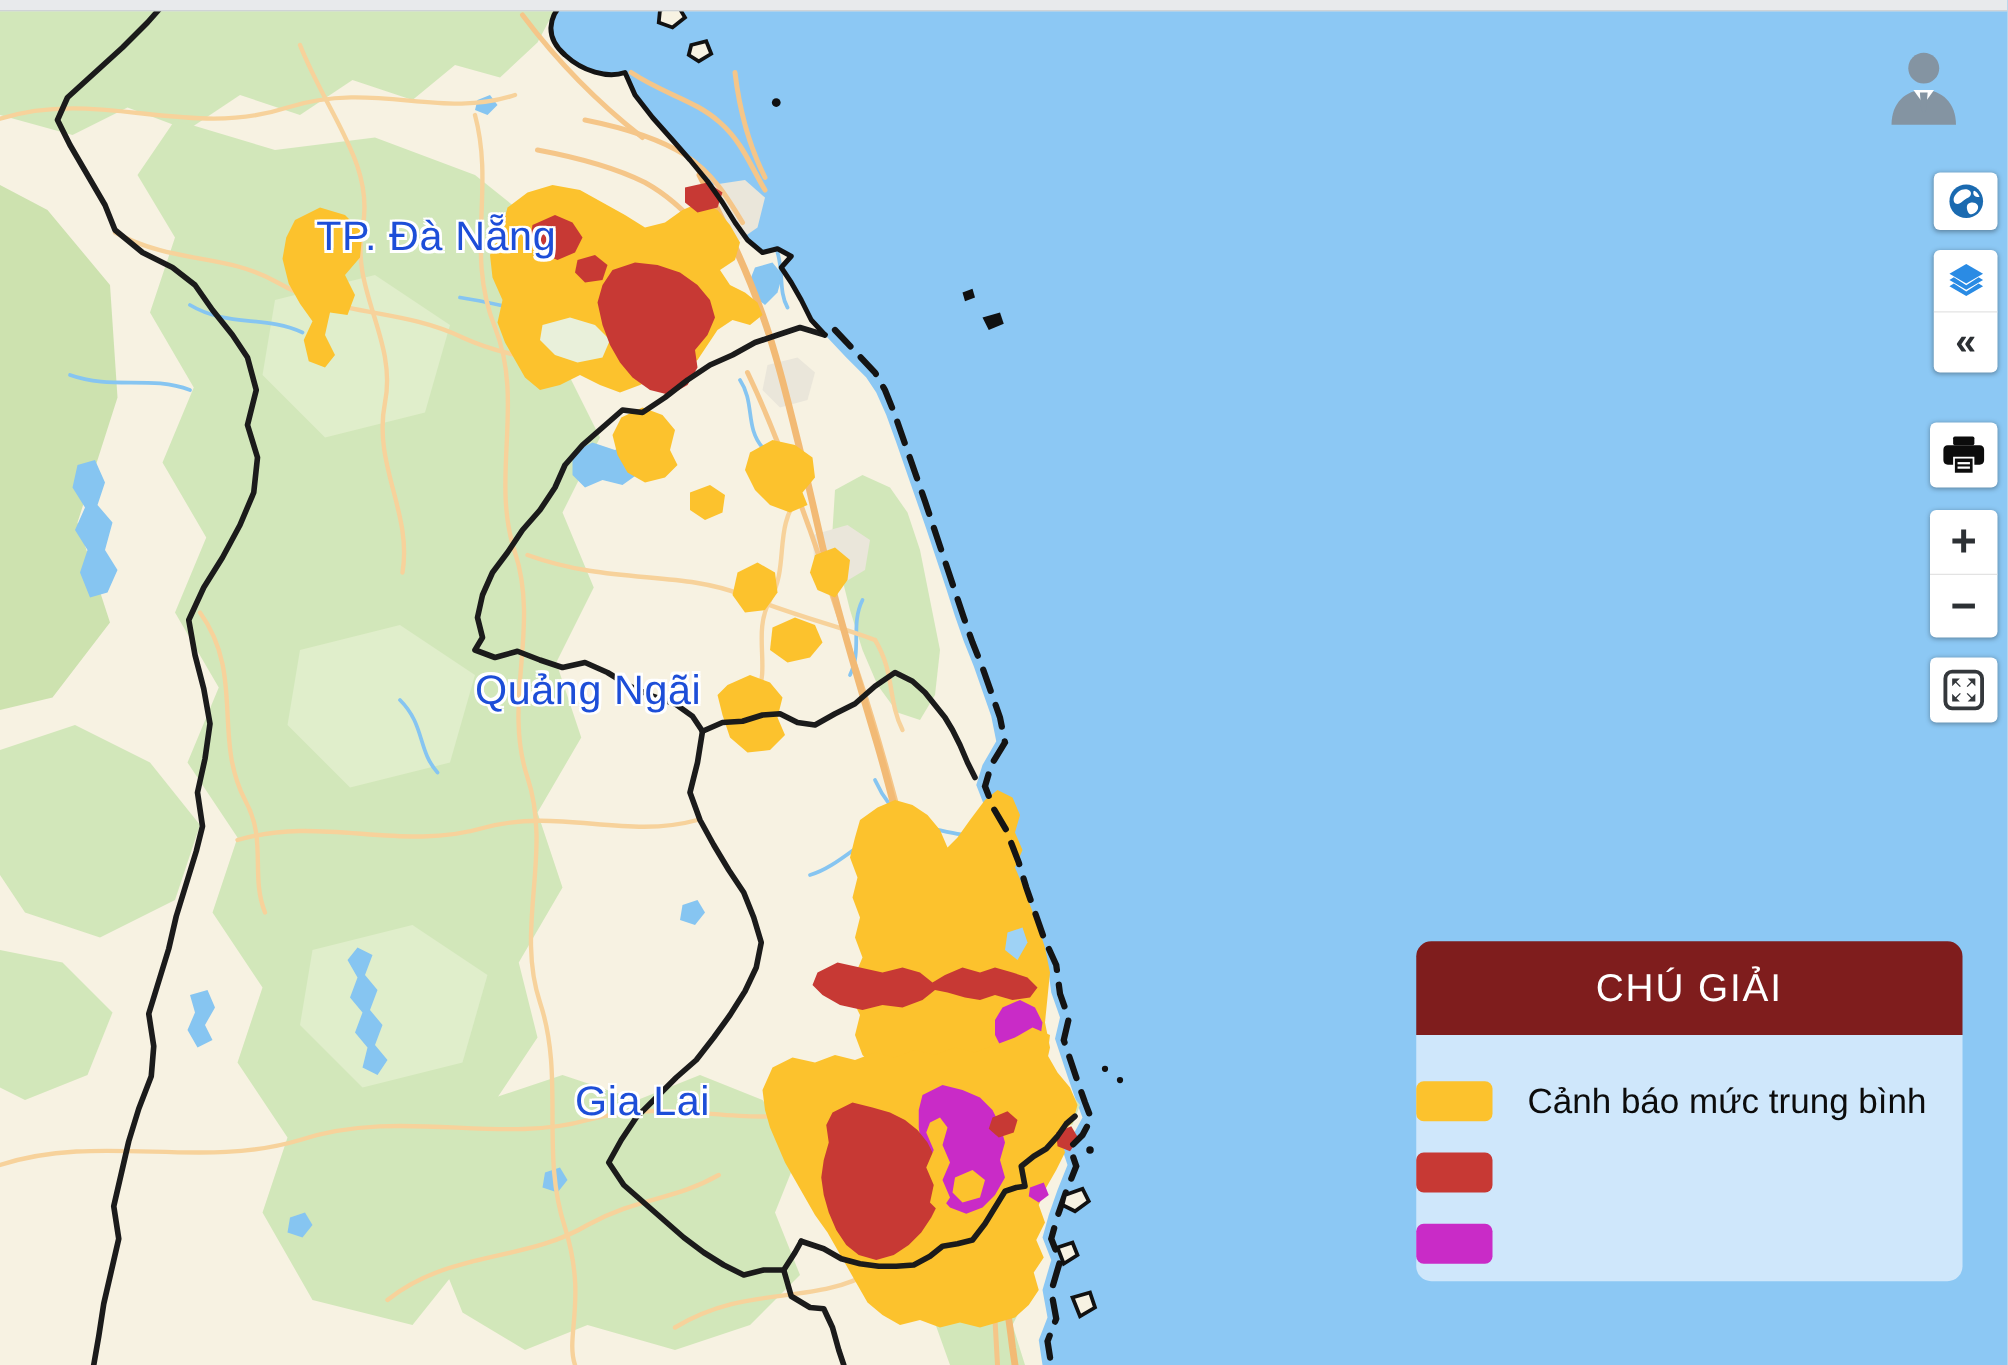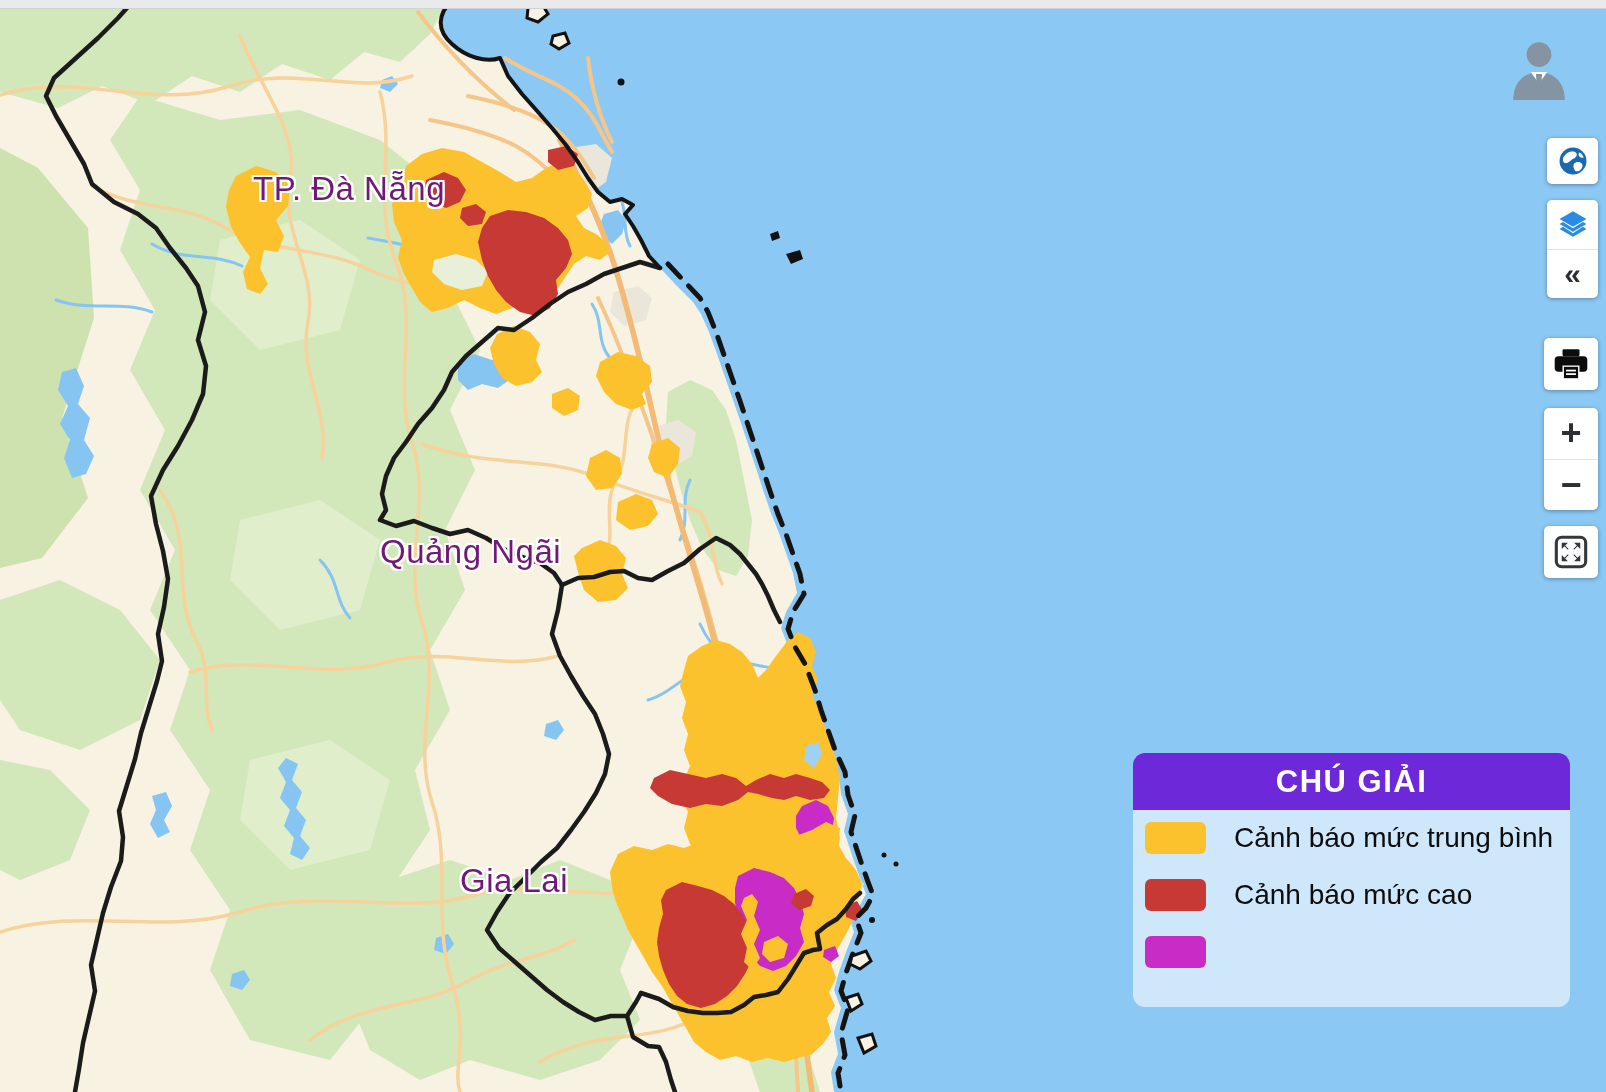"TP. Đà Nẵng" .maplabel { color: #701a75 -> #1d4ed8 }
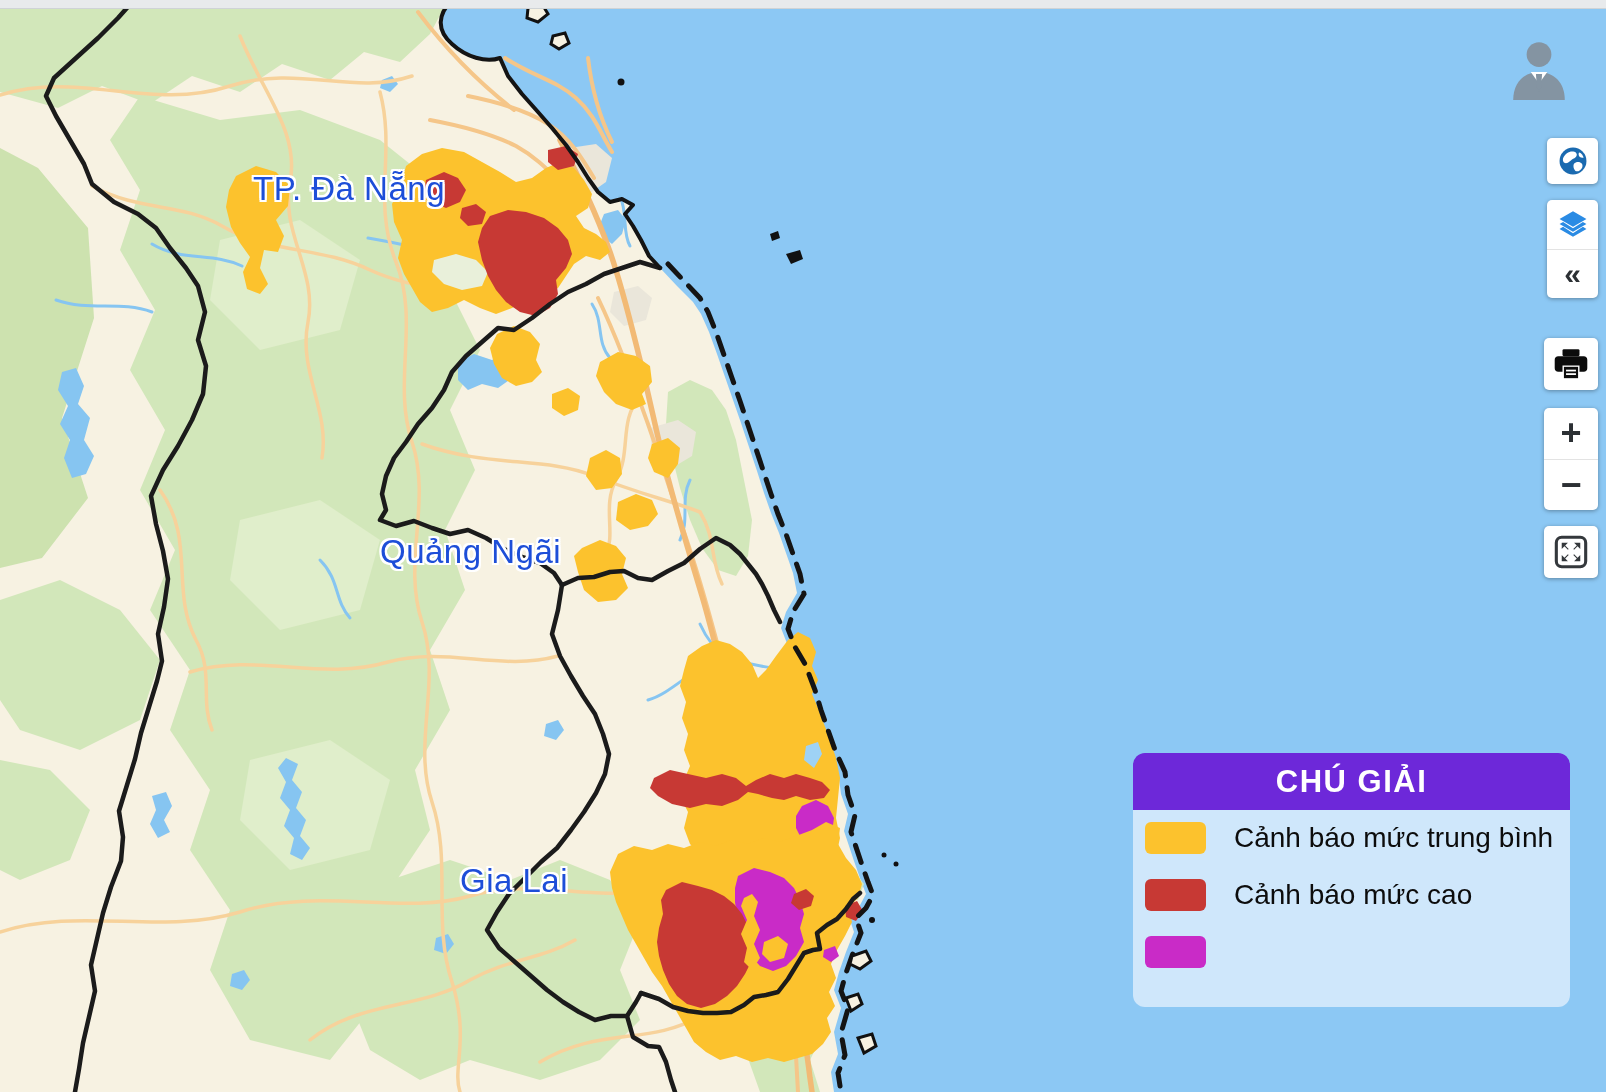"CHÚ GIẢI" .legend-header { background: #6d28d9 -> #7f1d1d; font-weight: bold -> normal; height: 57px -> 75px }
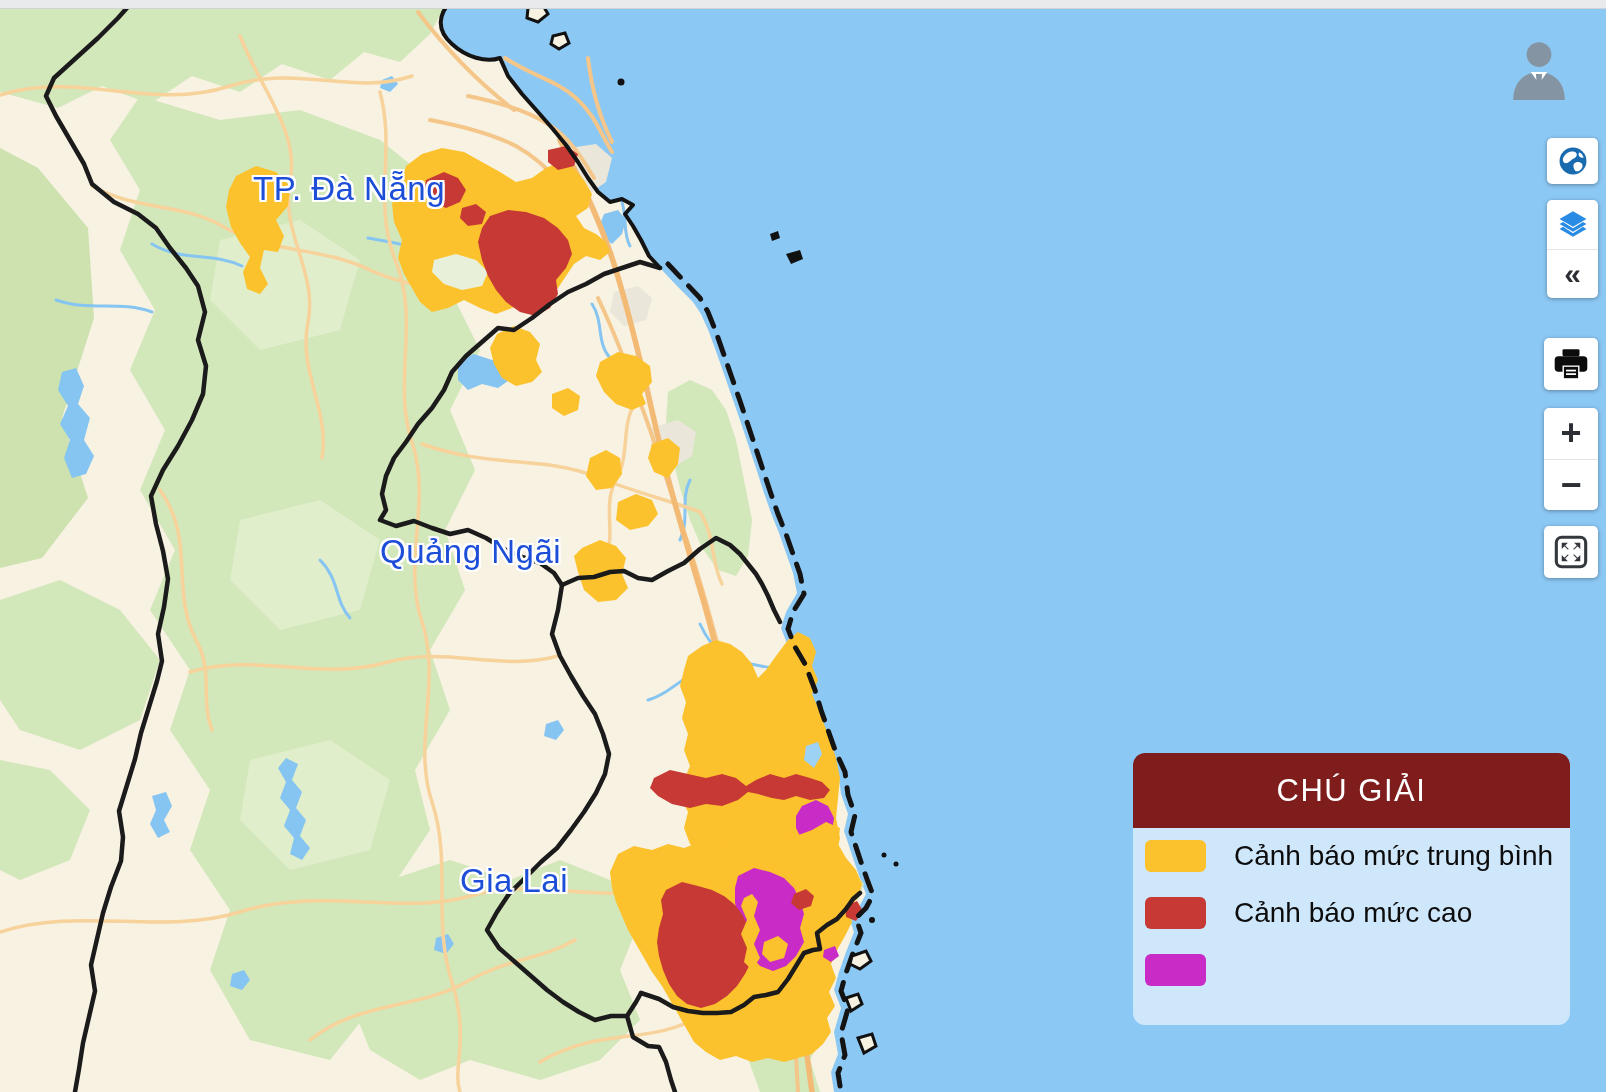"Cảnh báo mức trung bình" .legend-row { align-items: flex-start -> flex-end; padding-left: 12px -> 0 }
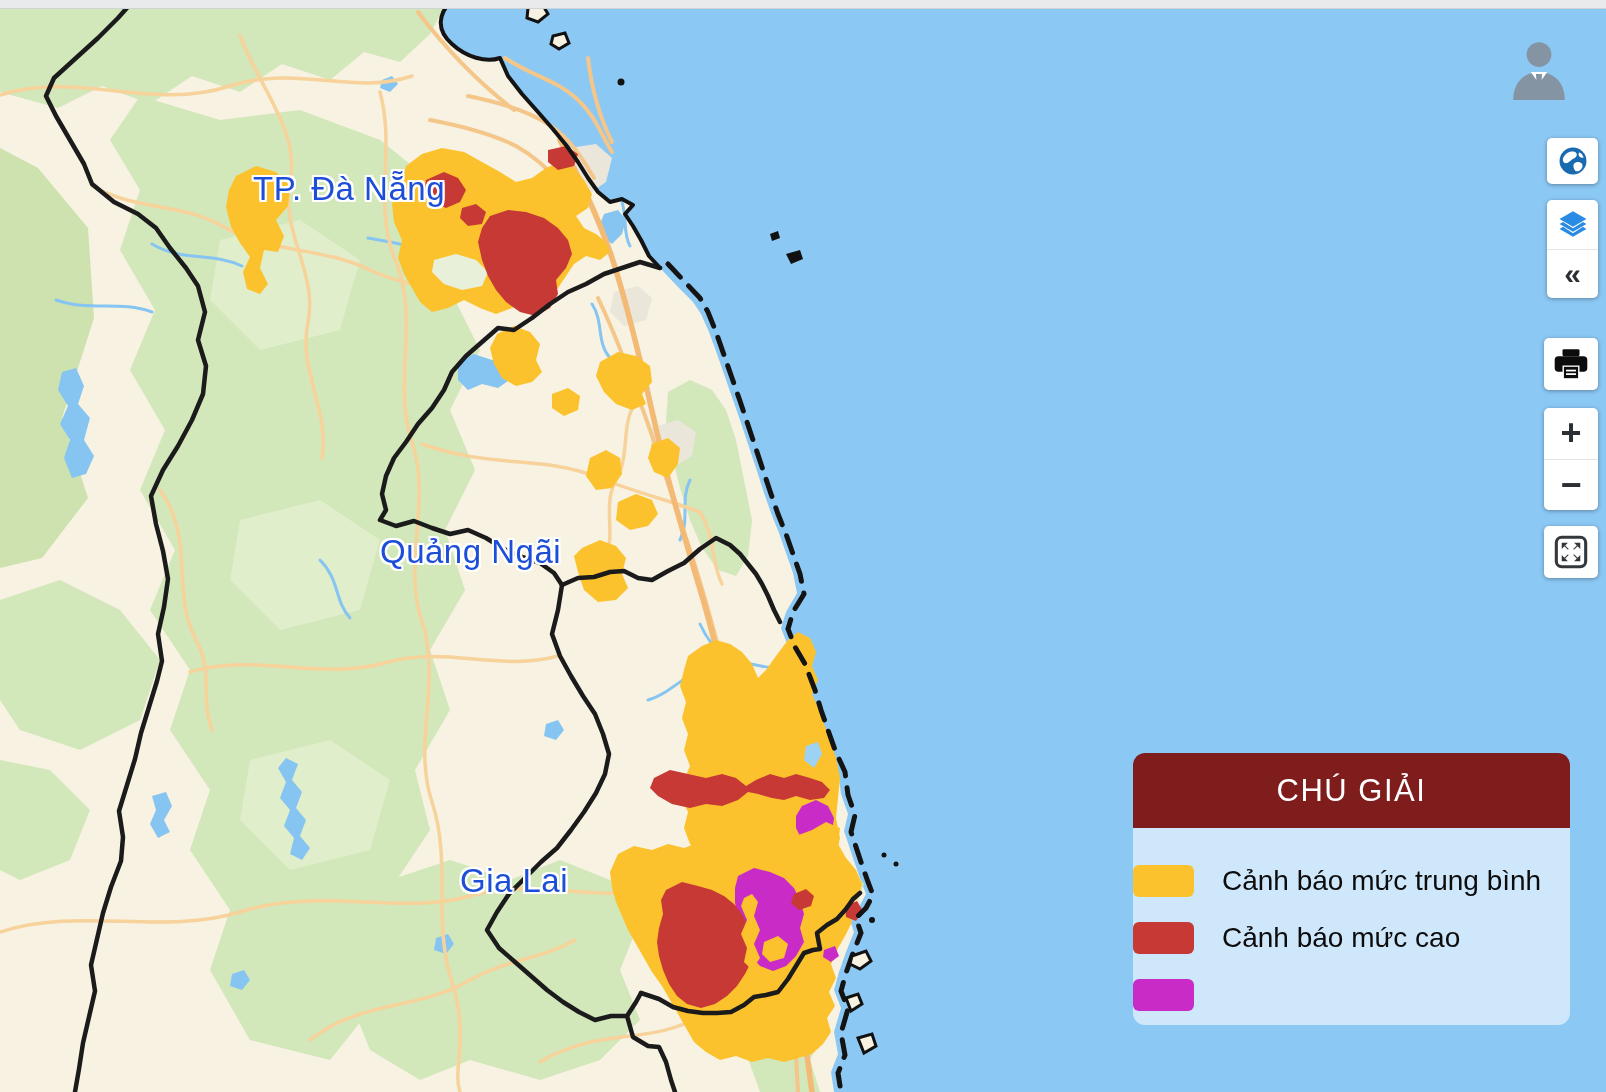"Cảnh báo mức cao" div.legend-label { html: <div>Cảnh báo mức cao</div> -> none }
